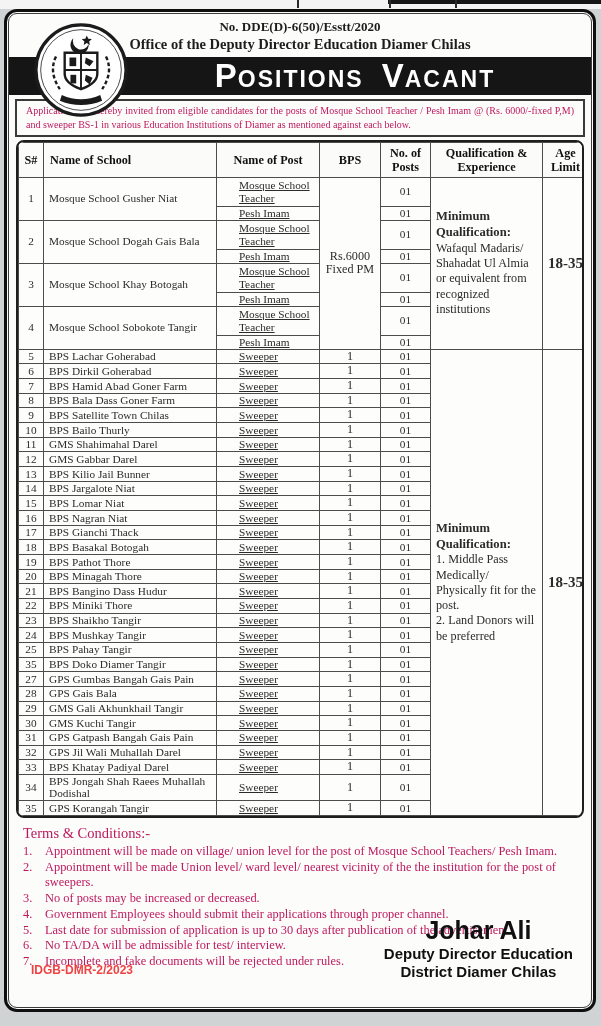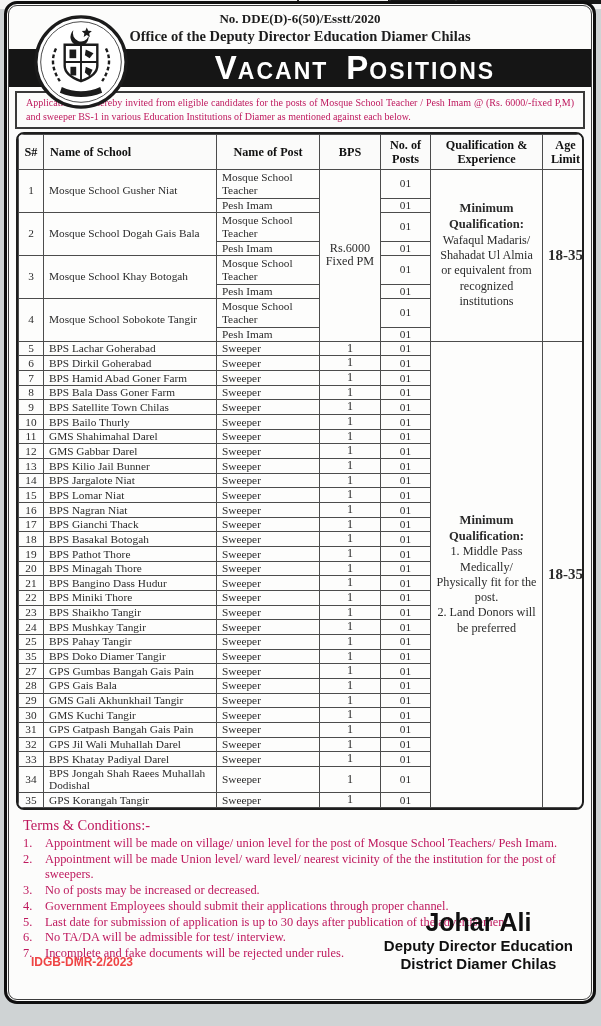"No. DDE(D)-6(50)/Esstt/2020" .ad-outer { top: 1px -> 9px }
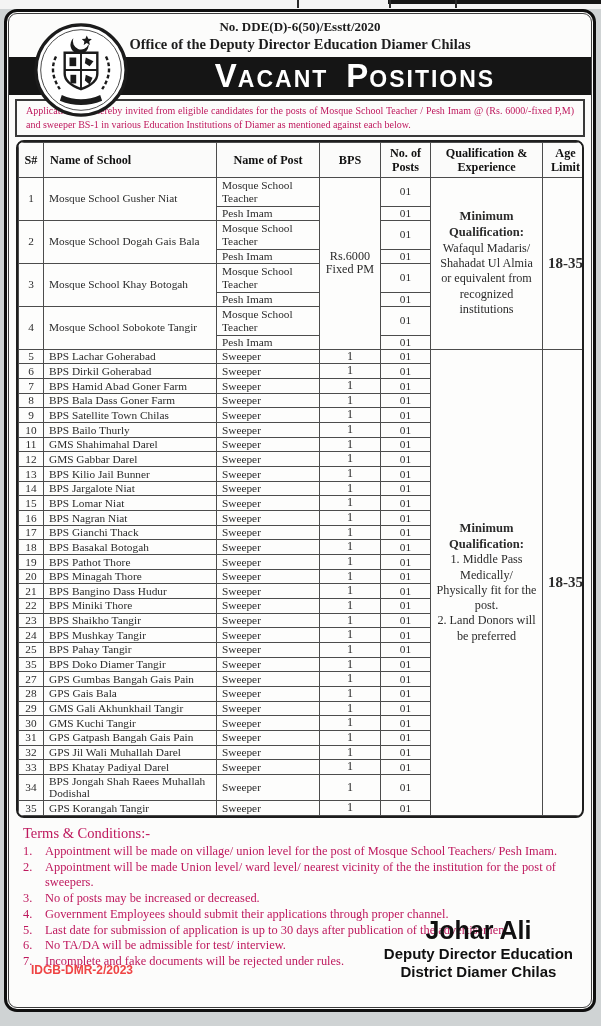"VACANT" span.word { order: before "POSITIONS" -> after "POSITIONS" }
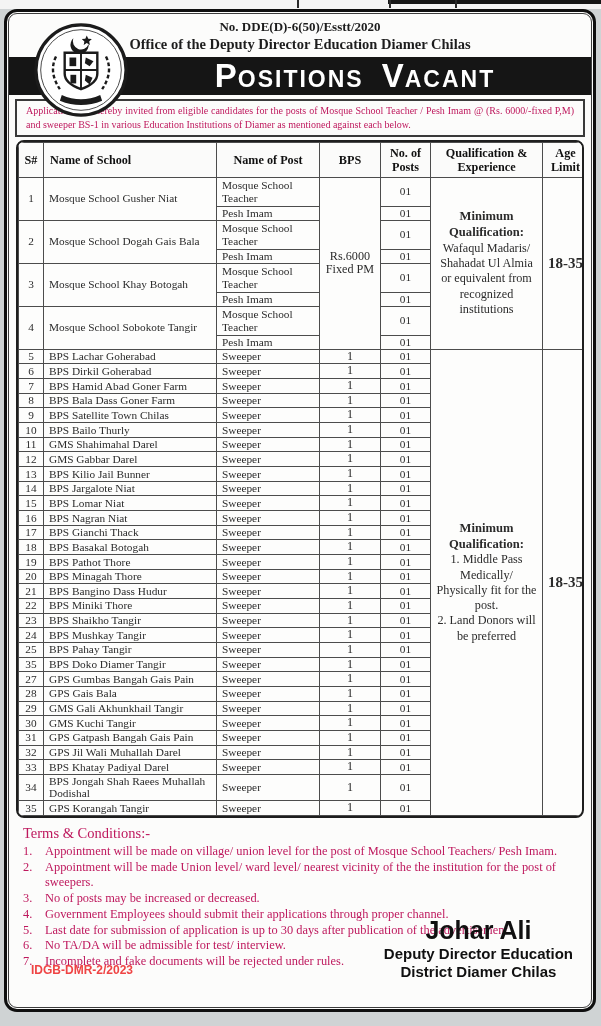"Mosque School Teacher" td.post { padding-left: 5px -> 22px; text-decoration: none -> underline }
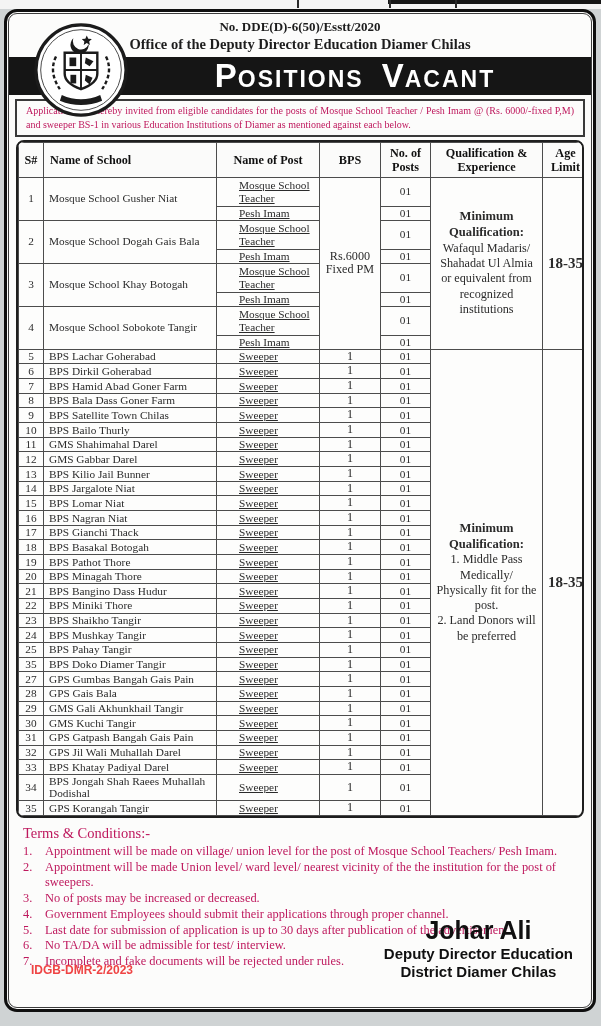"Minimum Qualification:" td.qual { text-align: center -> none }
